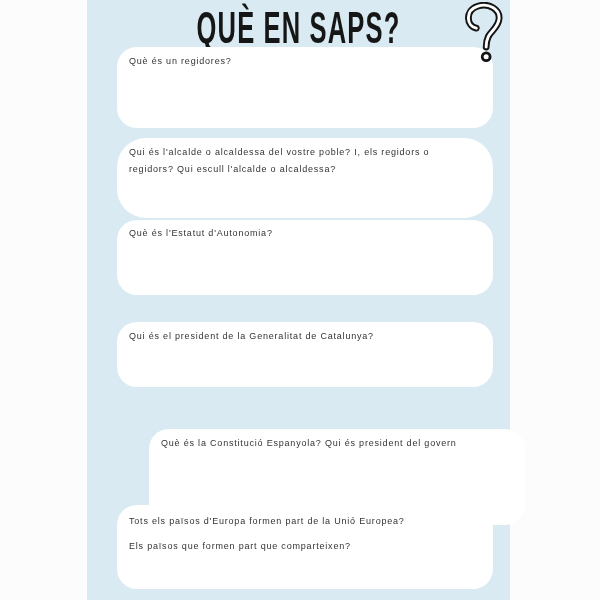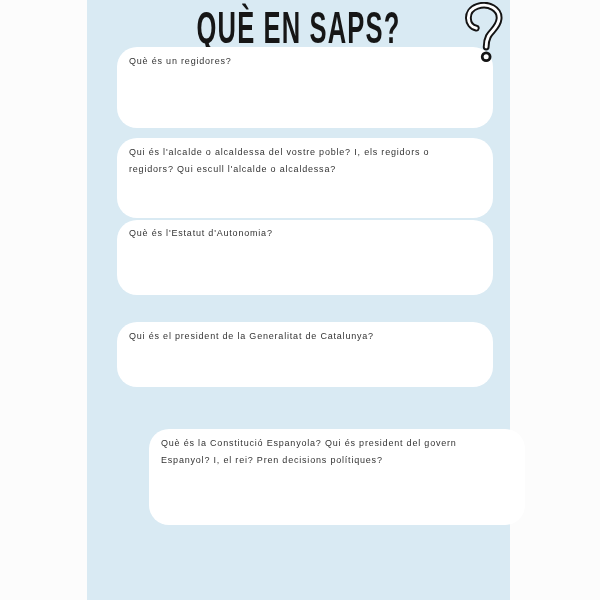"Qui és l'alcalde o alcaldessa" .box-2 { border-radius: none -> 29px }
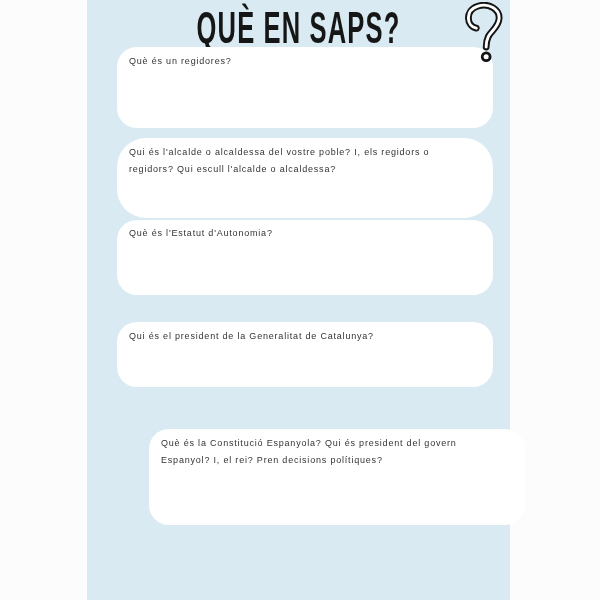"Espanyol? I, el rei? Pren" div.q-line { html: <div>Espanyol? I, el rei? Pren decisions polítiques?</div> -> none }
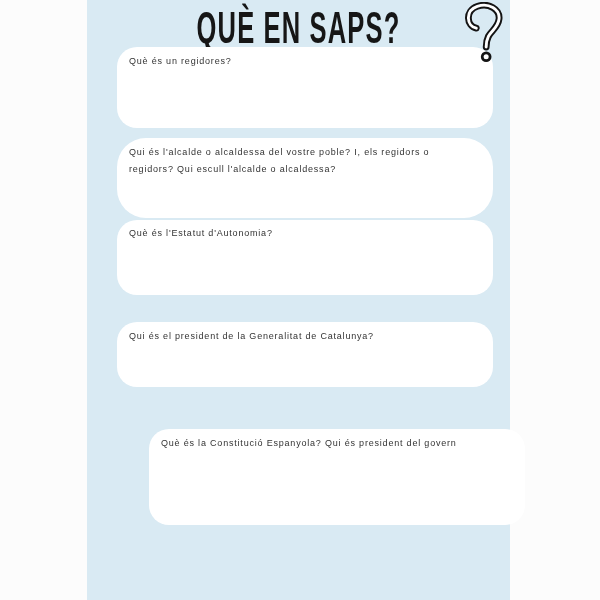"Tots els països d'Europa formen" div.box { html: none -> <div> <div>Tots els països d'Europa formen part de la Unió Europea?</div> <div>Els països que formen part que comparteixen?</div> </div> }
